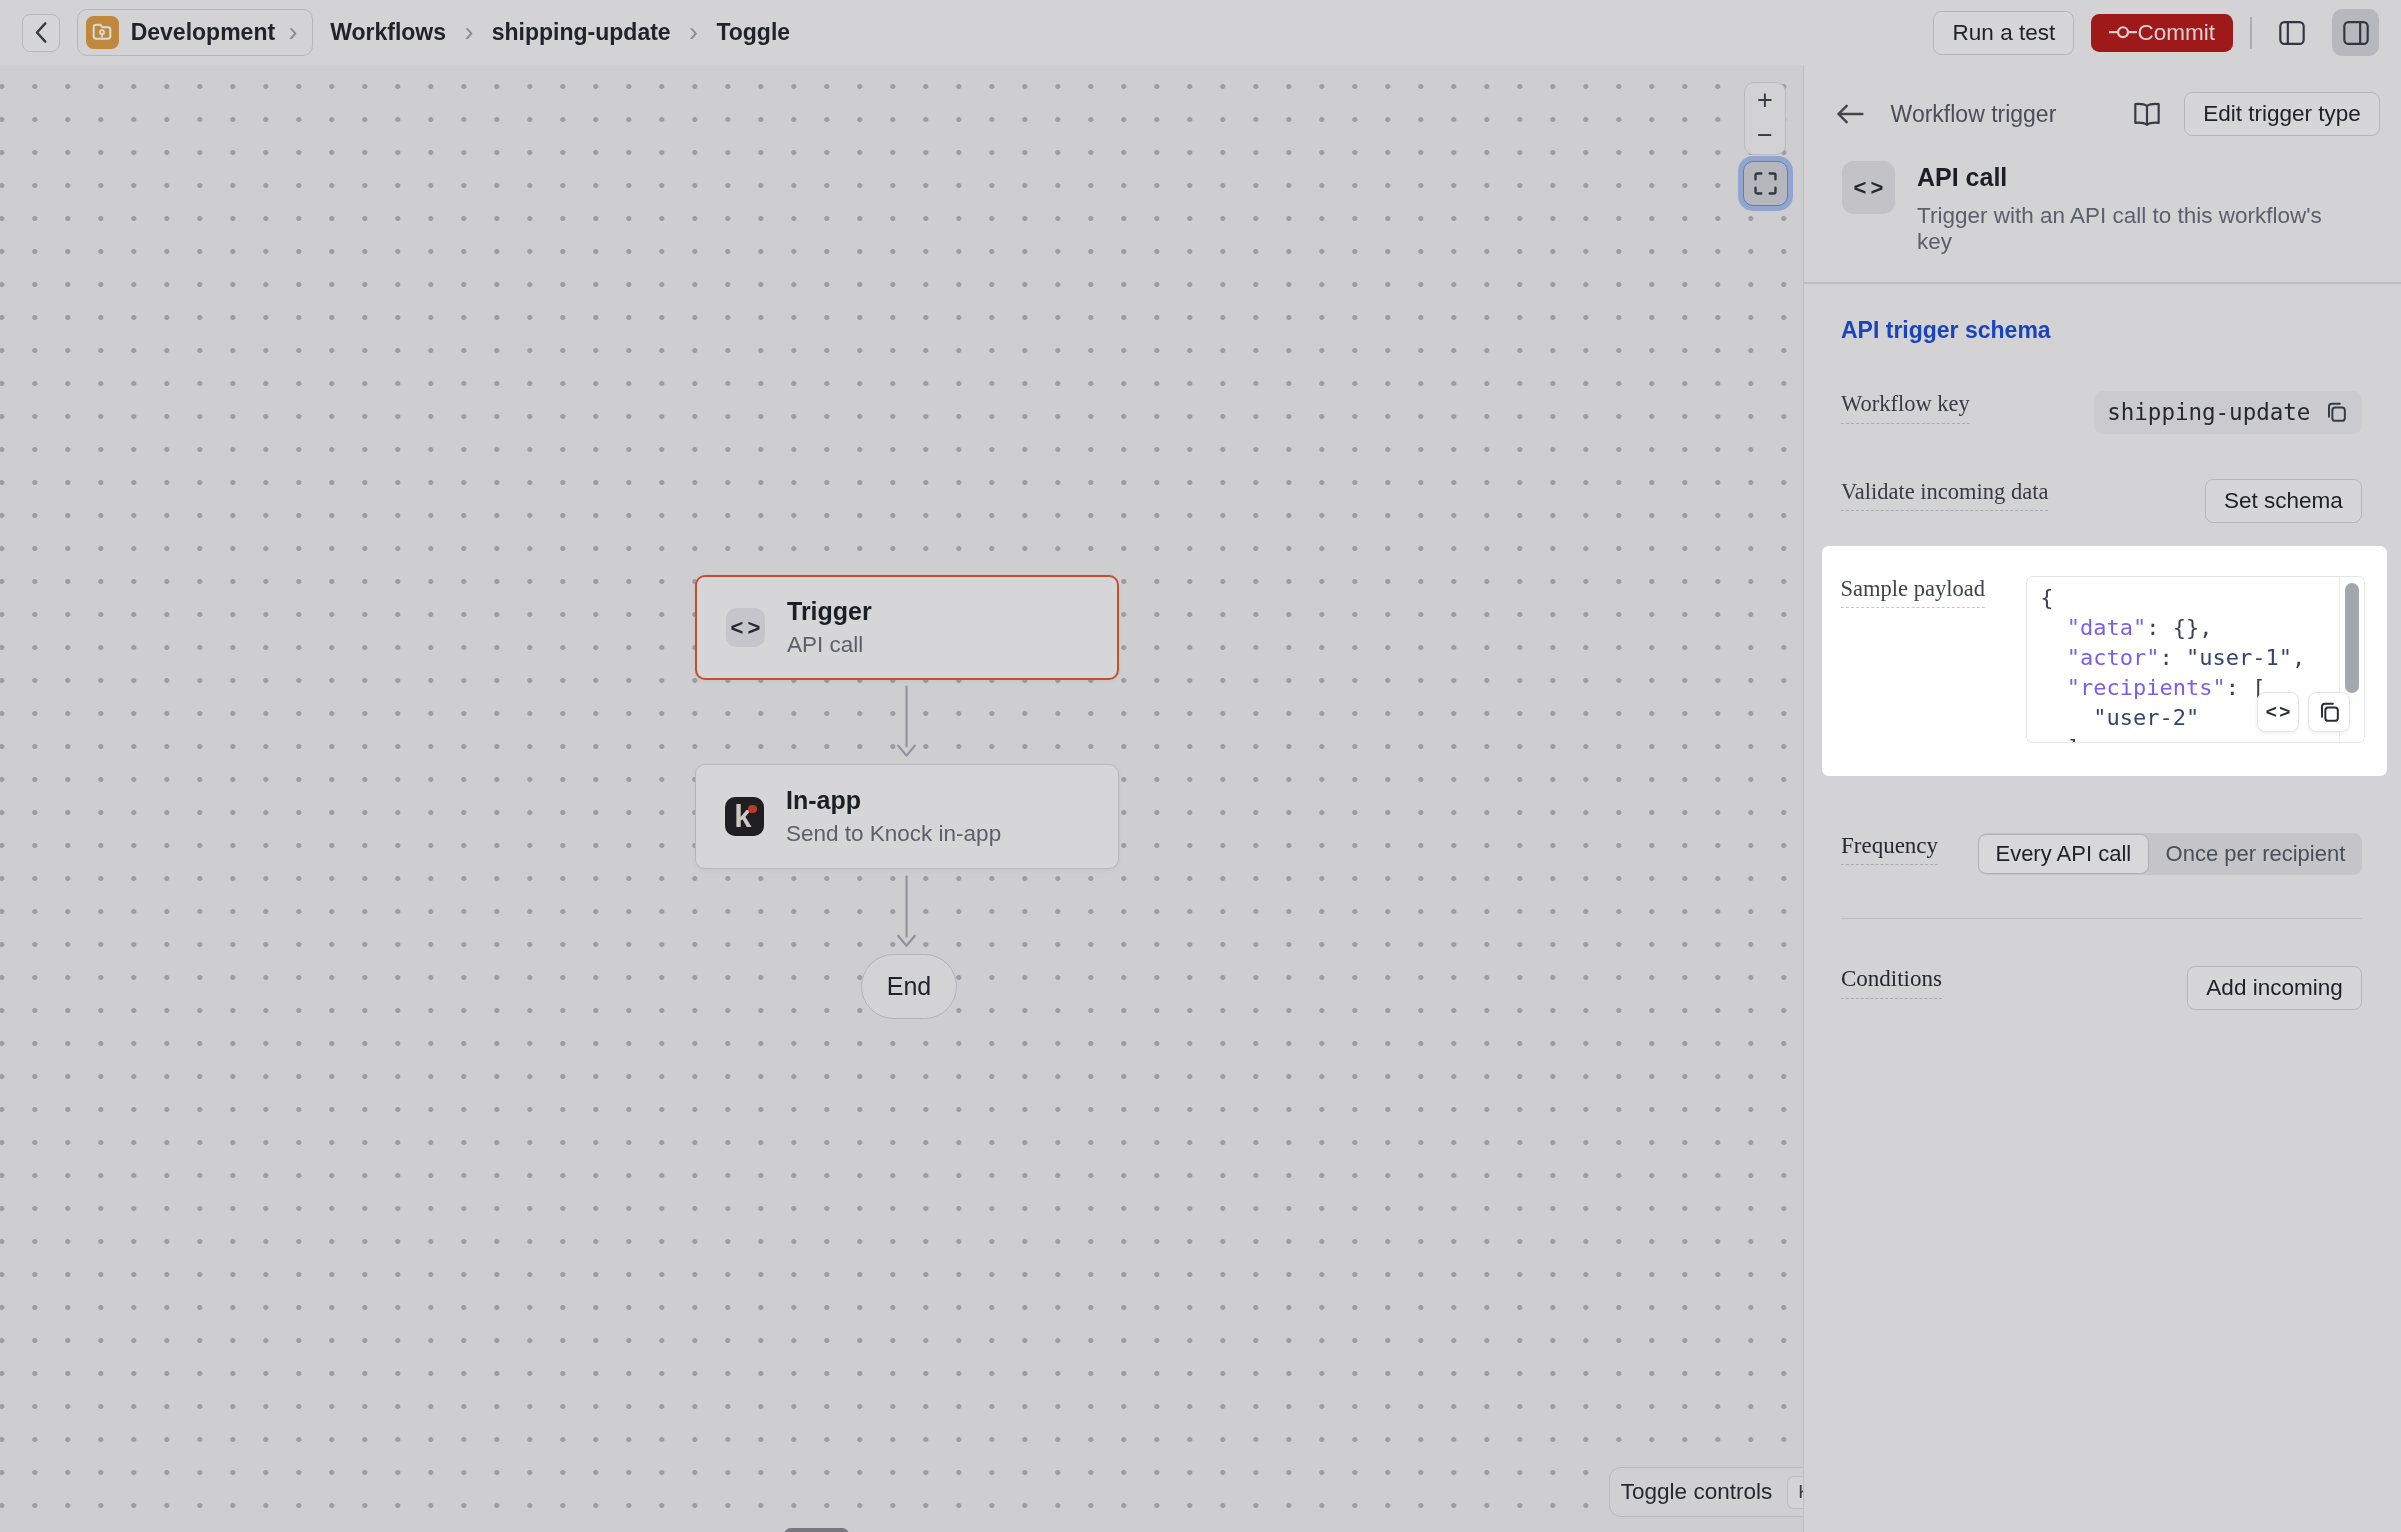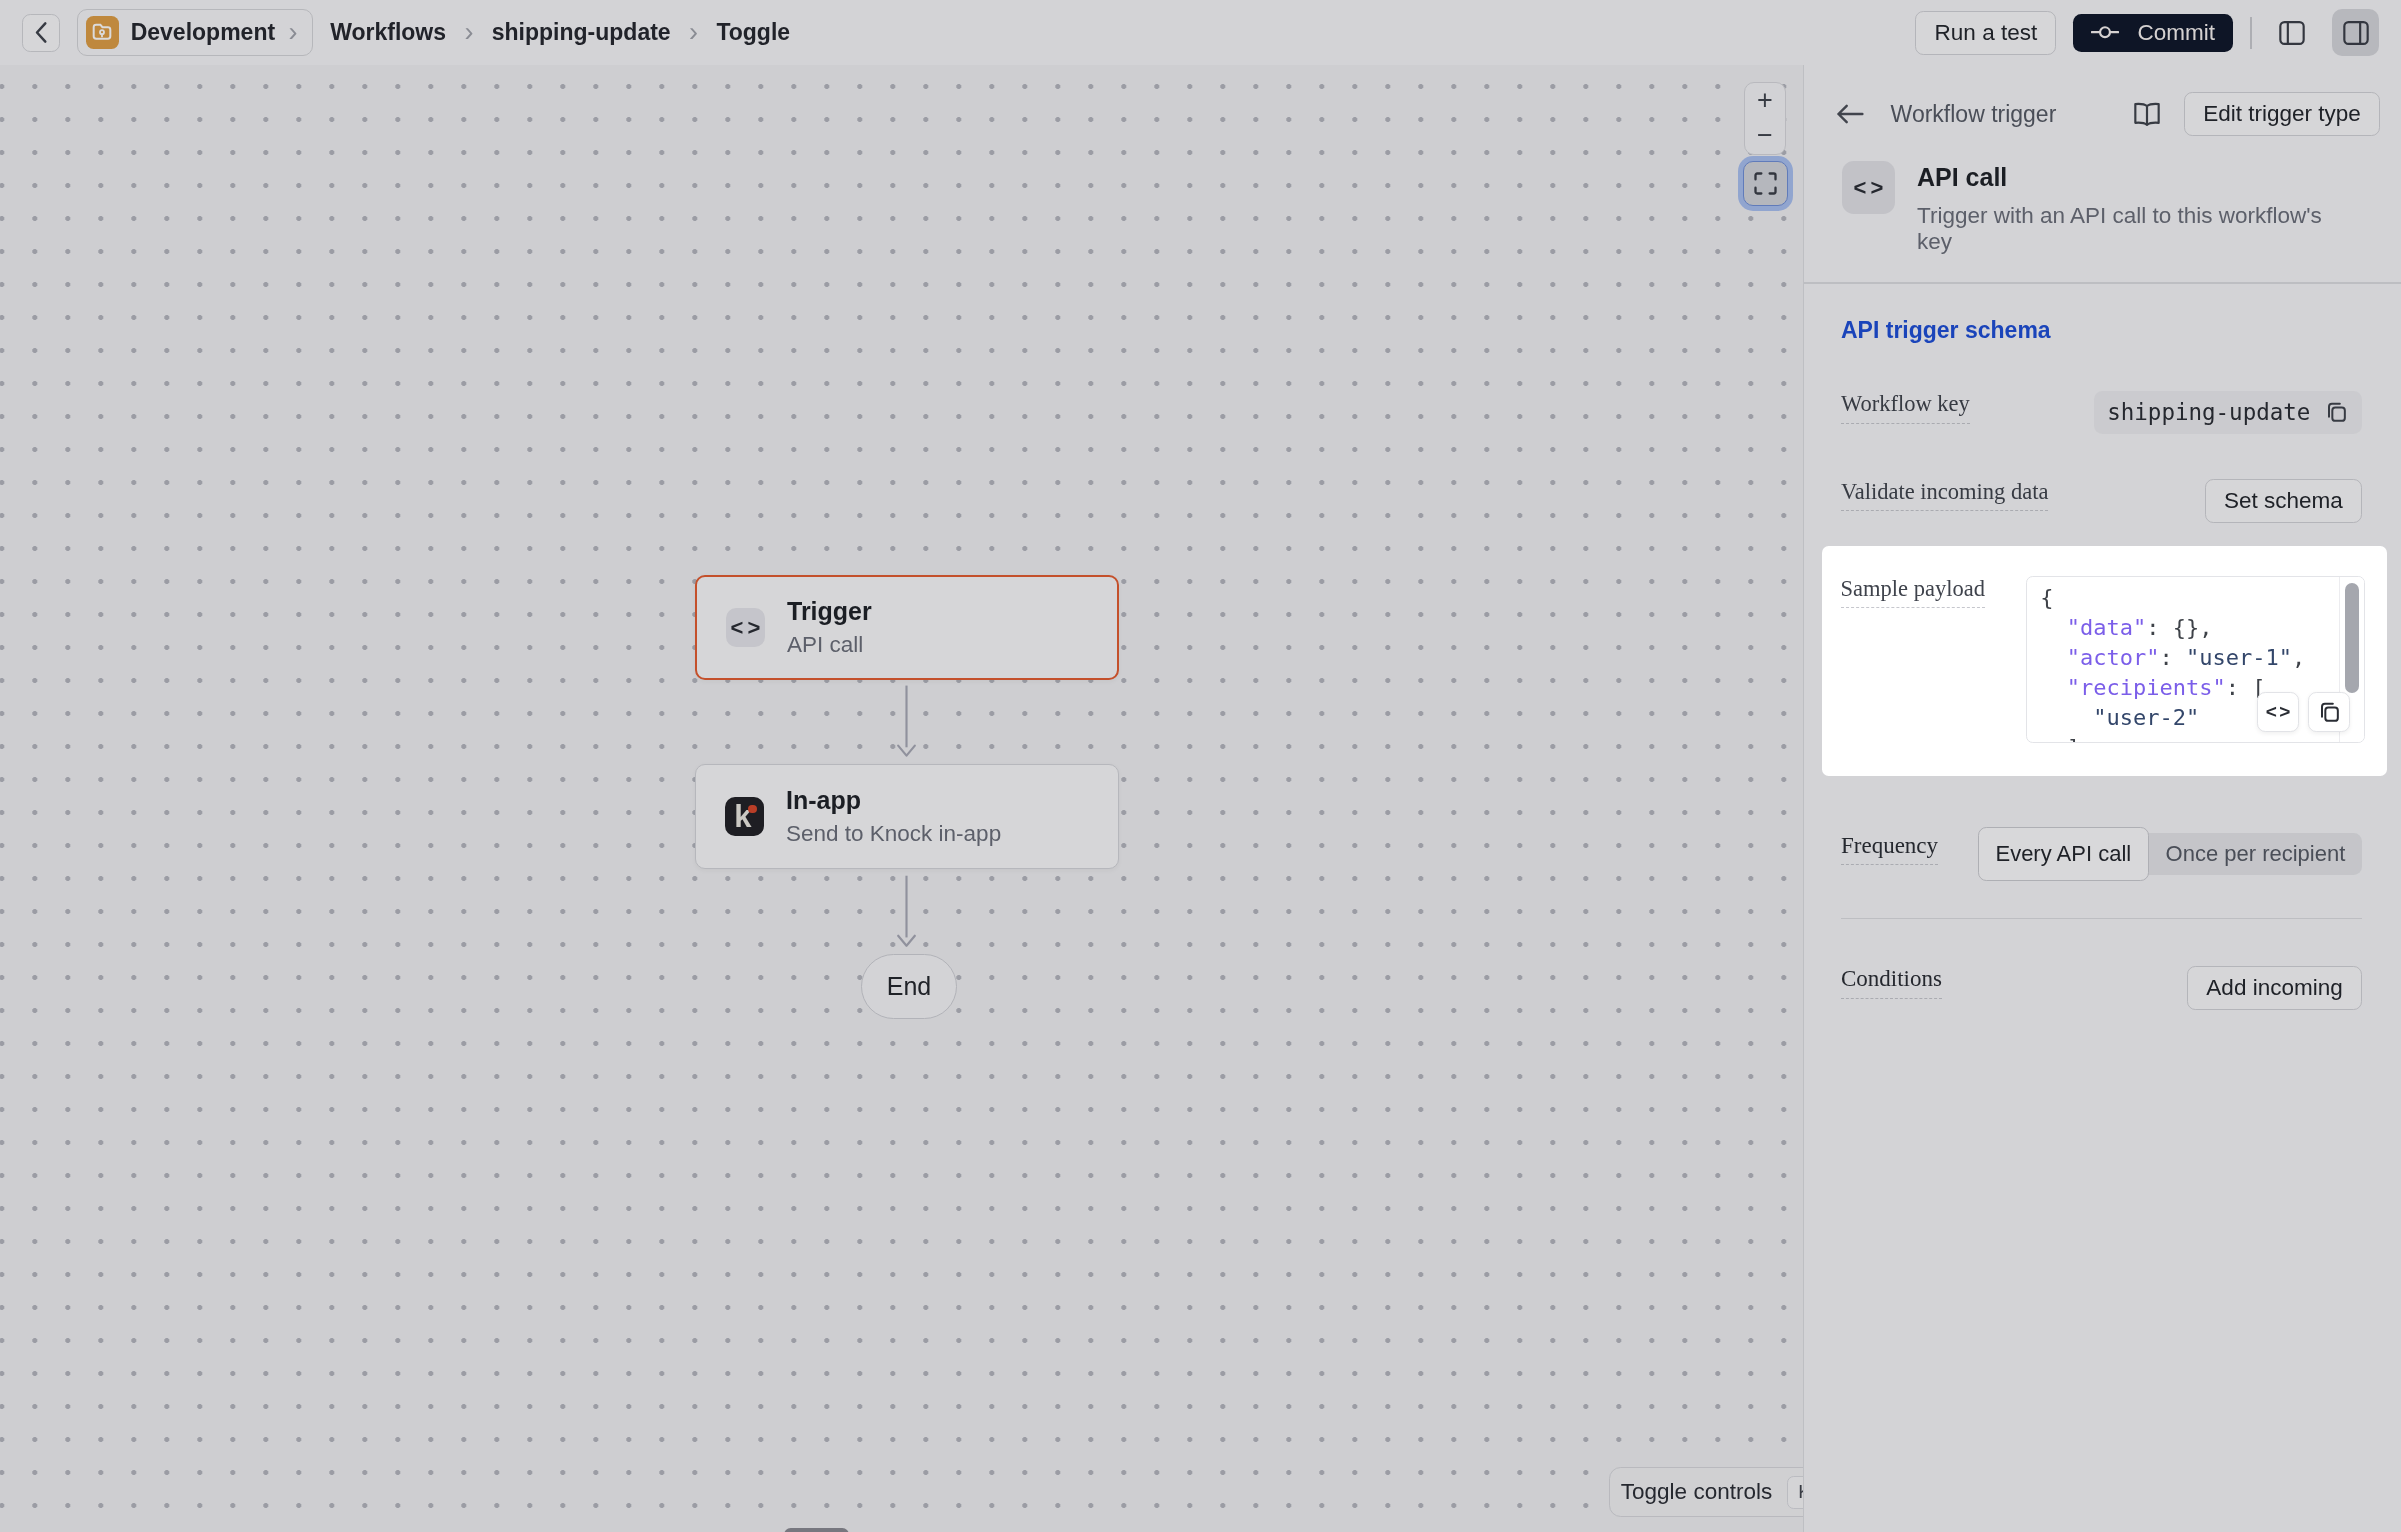"Commit" .btn-commit { background: #0f172a -> #b91c1c; gap: 18px -> 0 }
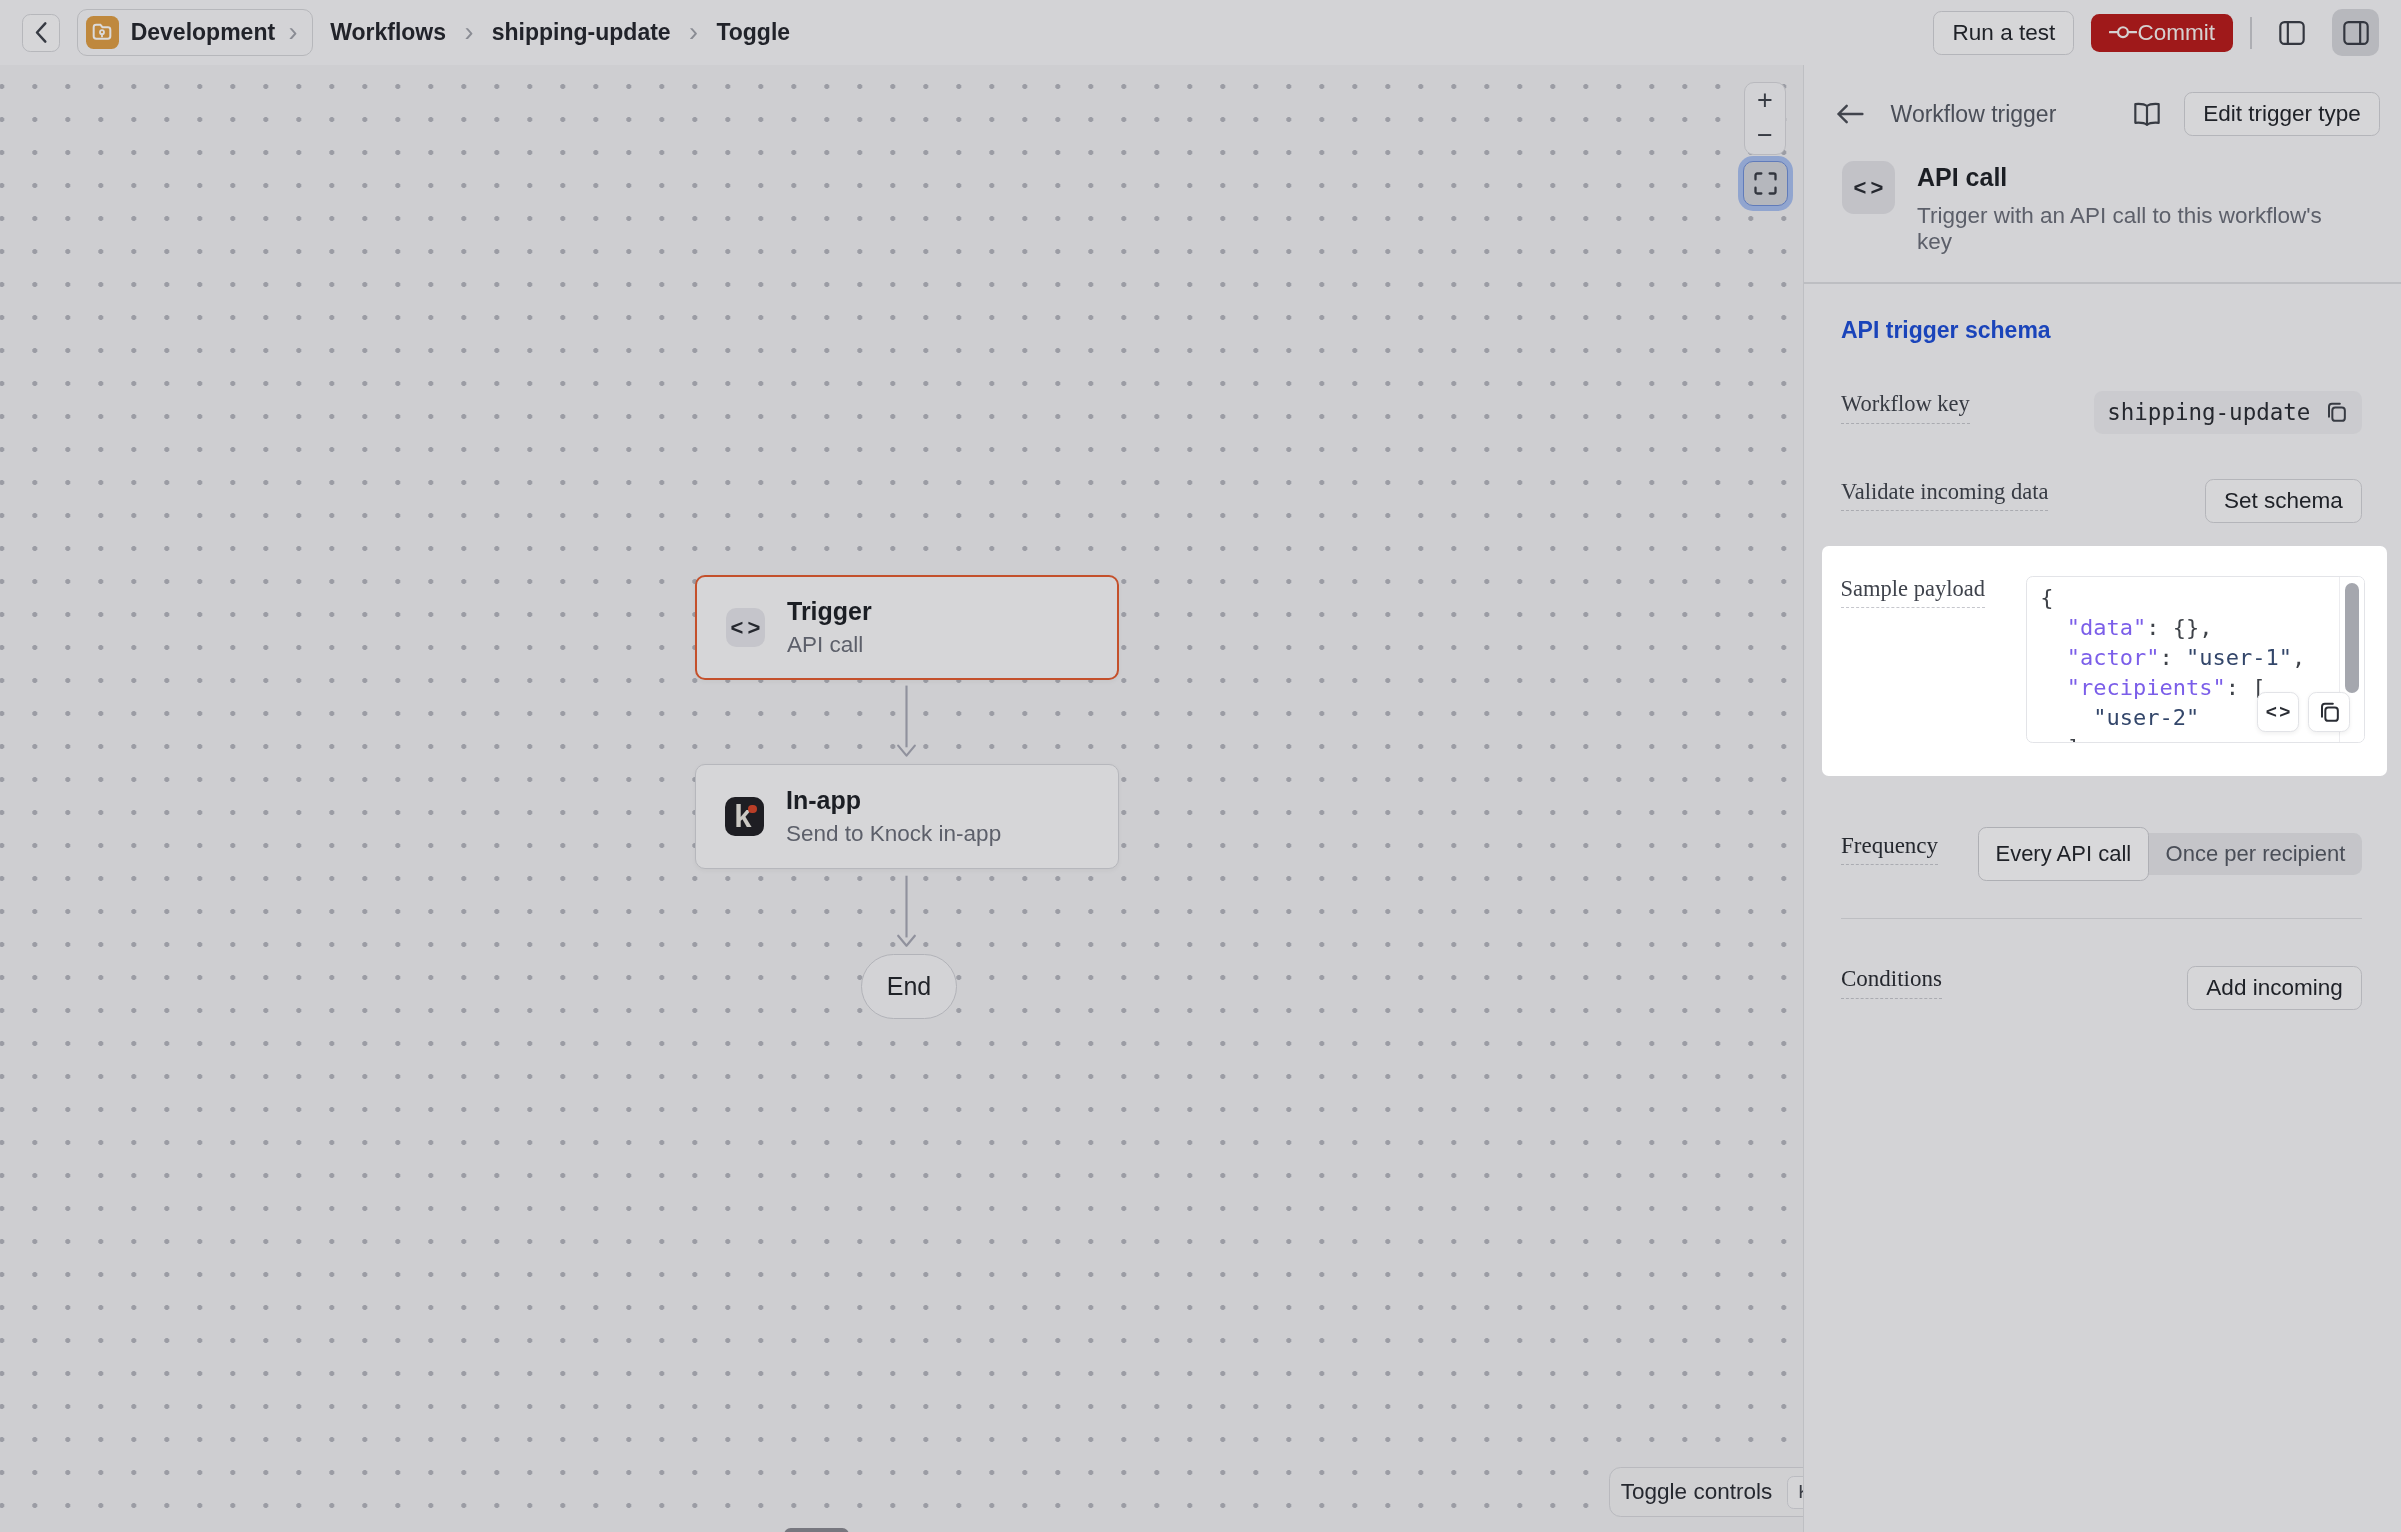"Every API call" .seg-opt { height: 54px -> 40px }
